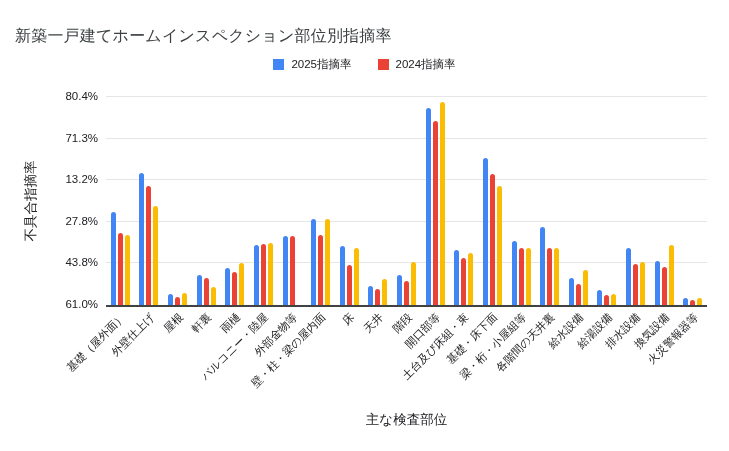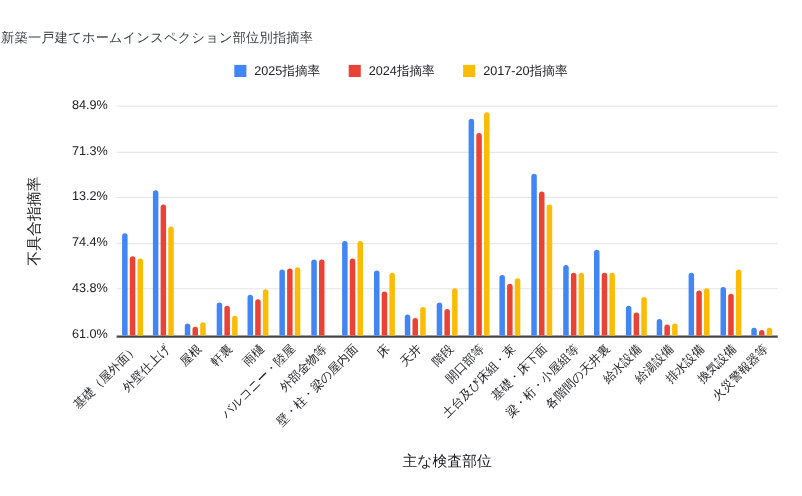"新築一戸建てホームインスペクション部位別指摘率" .chart-title { font-size: 12px -> 16px; left: 1px -> 15px }
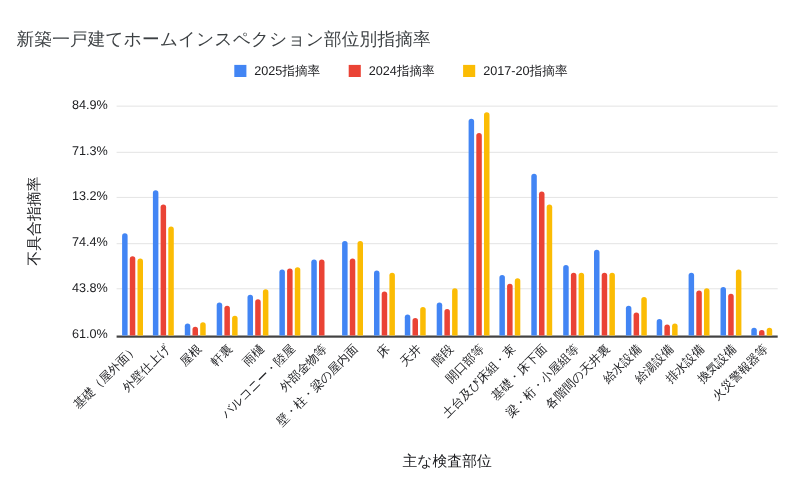"2017-20指摘率" div.legend-item { html: <div> <span></span> <span>2017-20指摘率</span> </div> -> none }
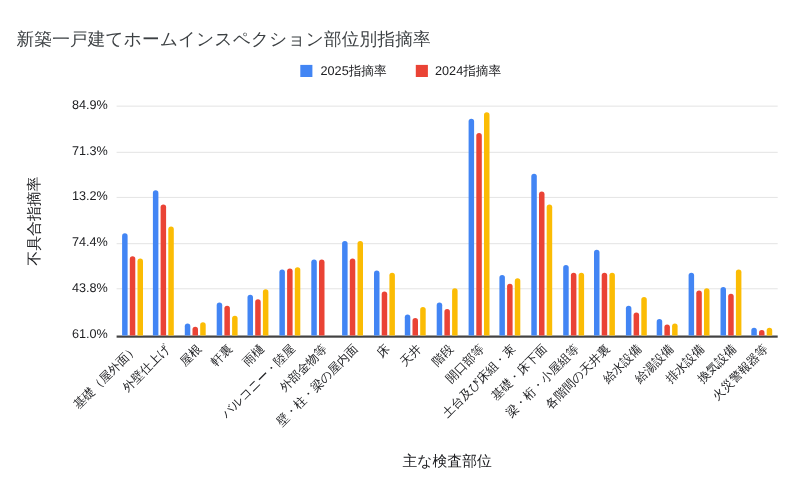"84.9%" div.y-tick { text: 84.9% -> 80.4% }
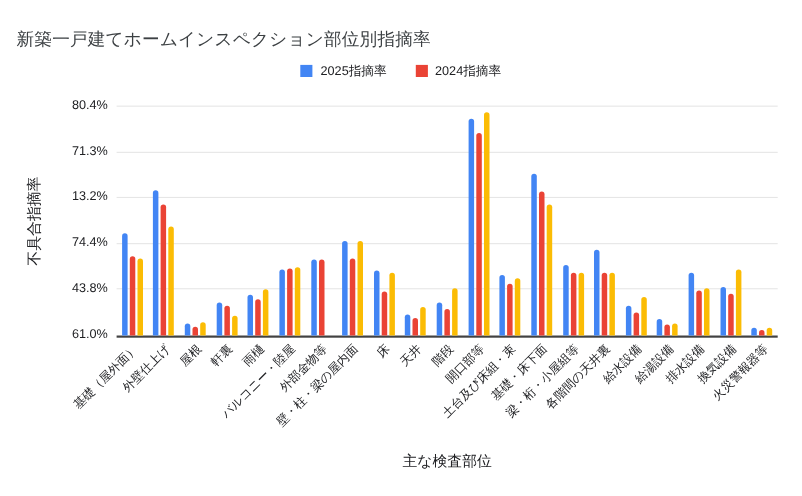"74.4%" div.y-tick { text: 74.4% -> 27.8% }
